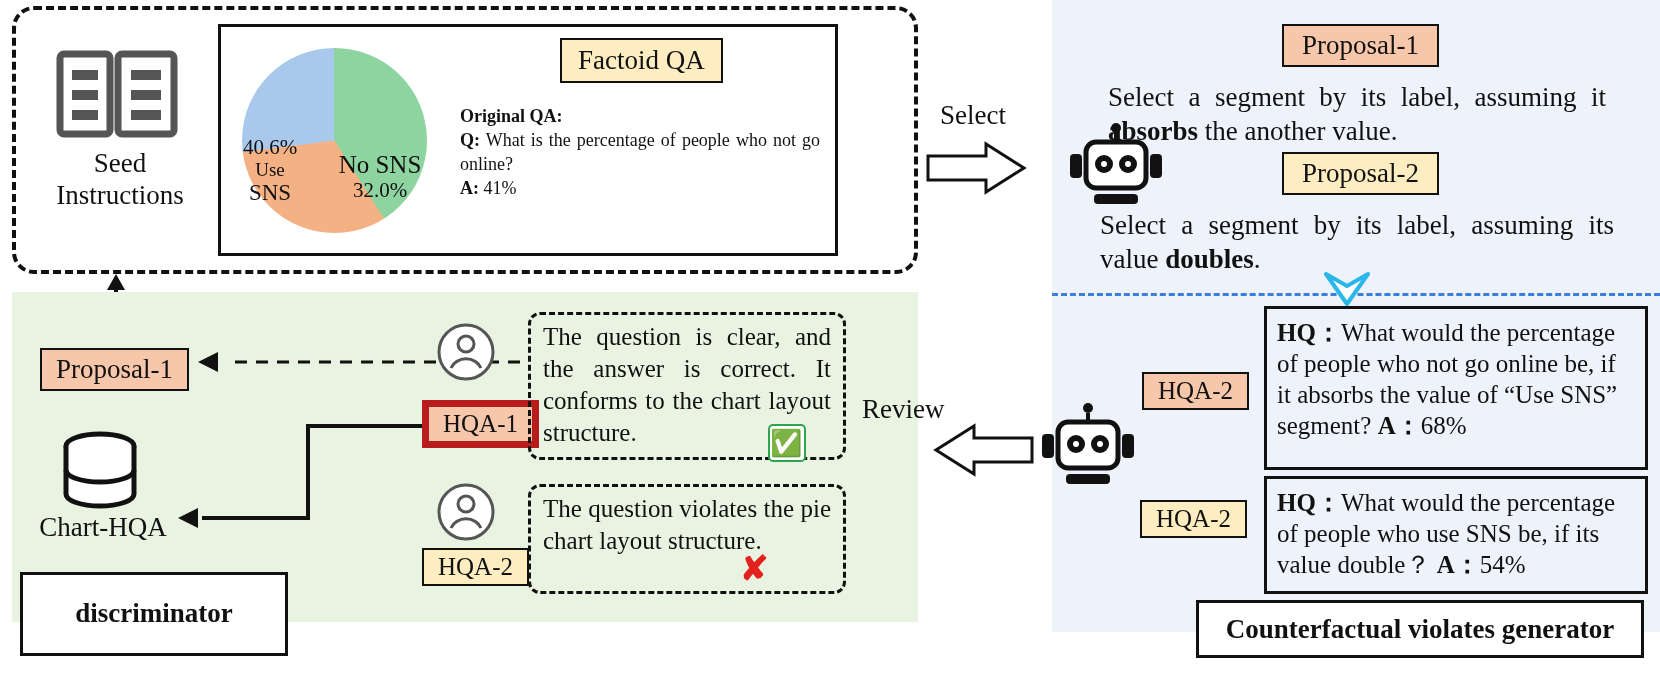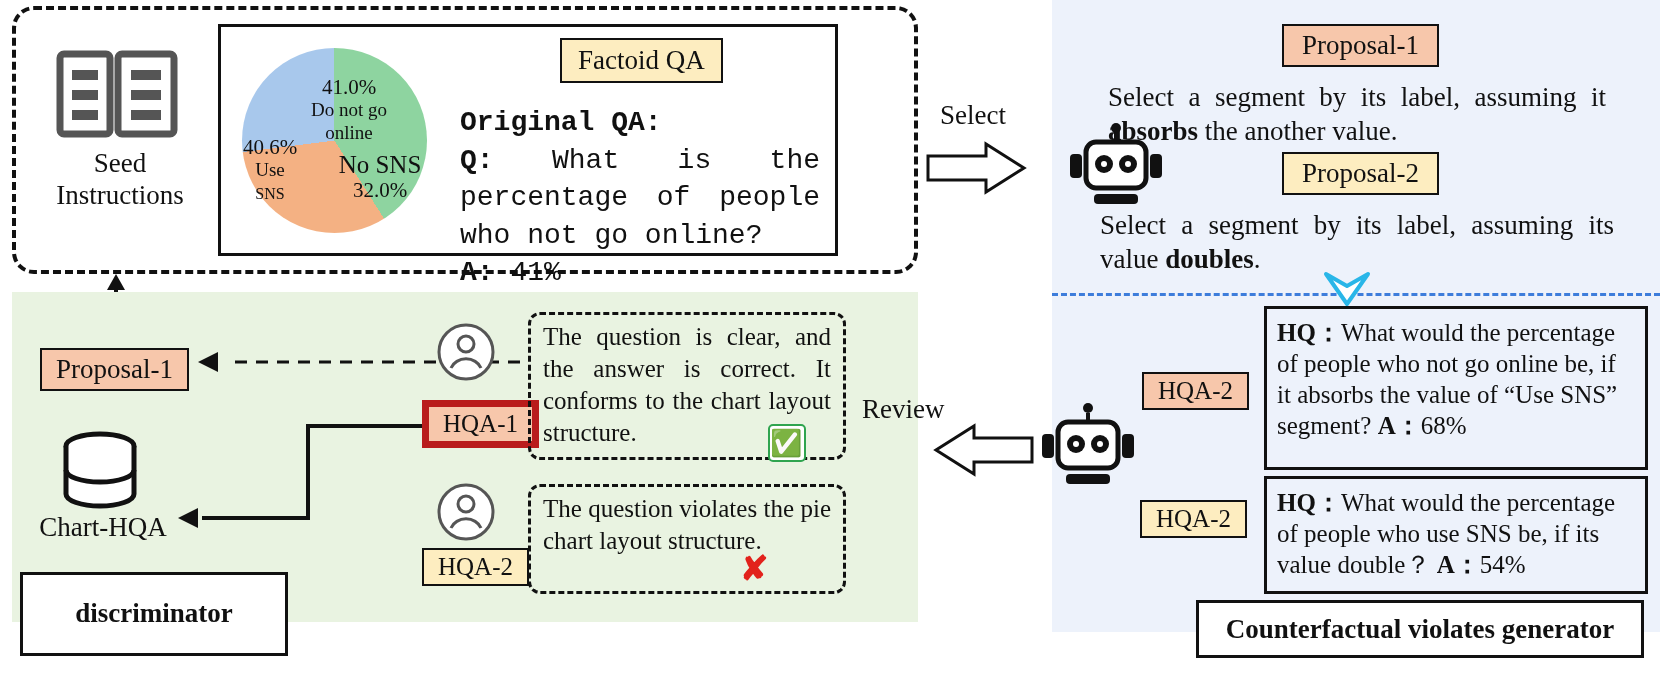"41.0%" div.pie-lab { html: <div> <span>41.0%</span><br> <span>Do not go</span><br> <span>online</span> </div> -> none }
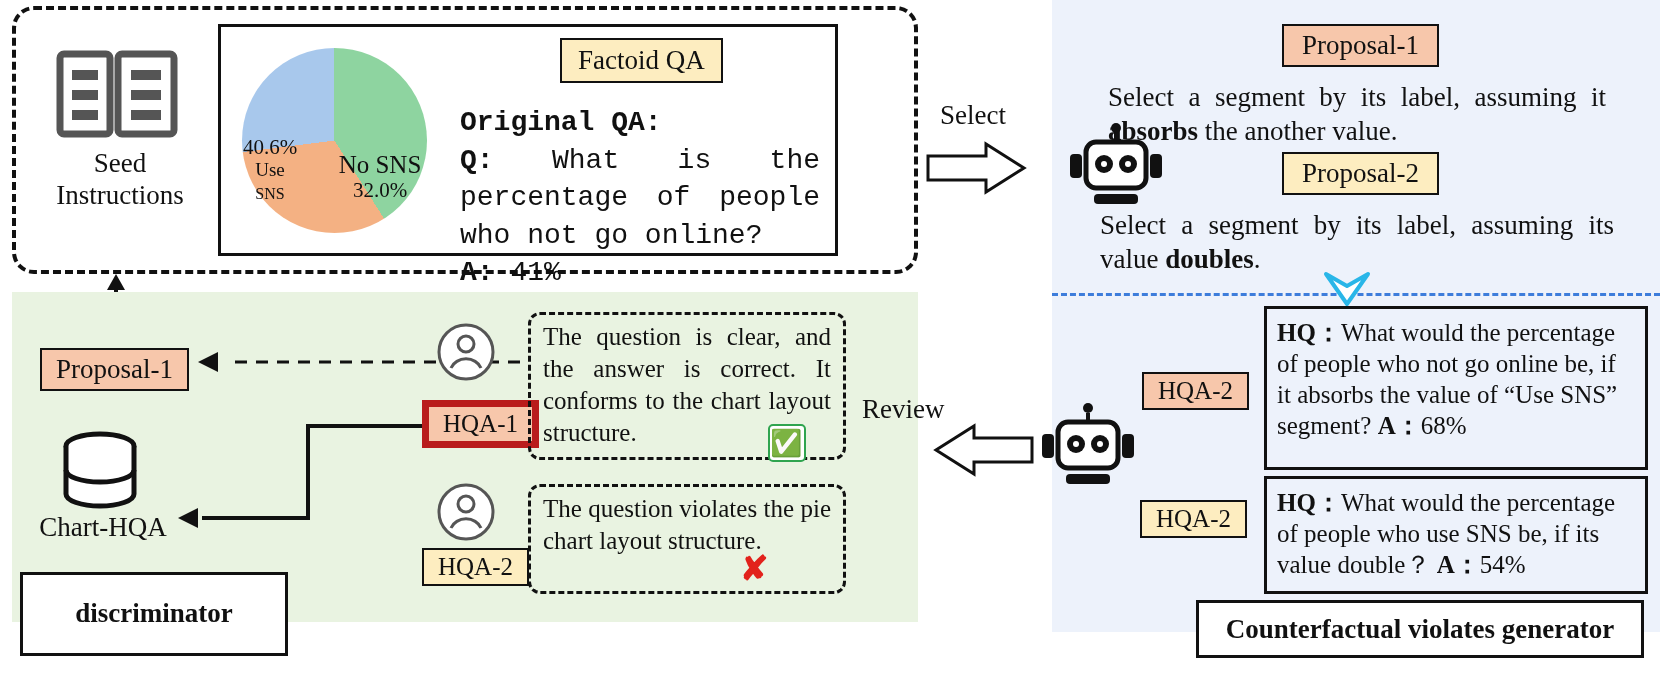"Original QA:" #orig-qa { font-family: Liberation Mono, monospace -> none; font-size: 28px -> 18px }
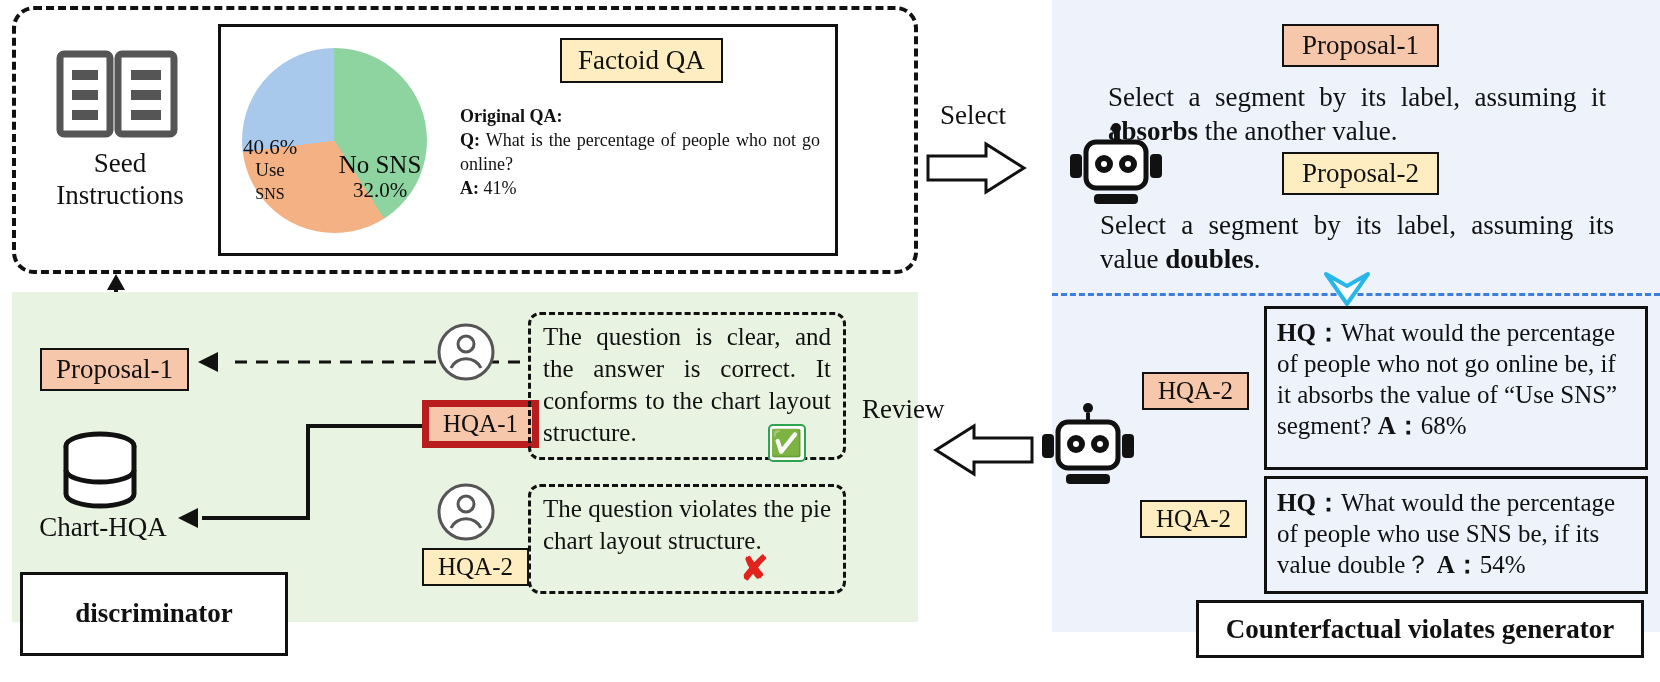"SNS" span { font-size: 16px -> 23px }
